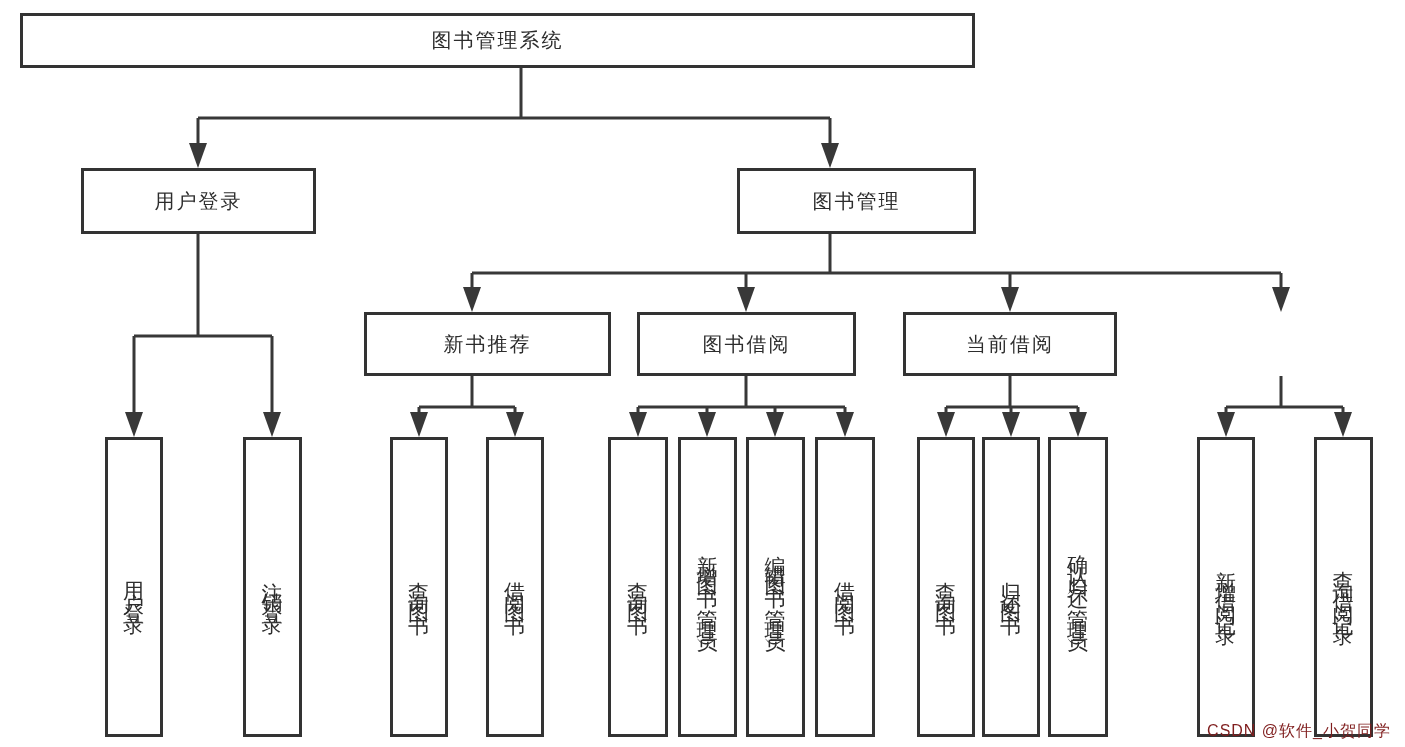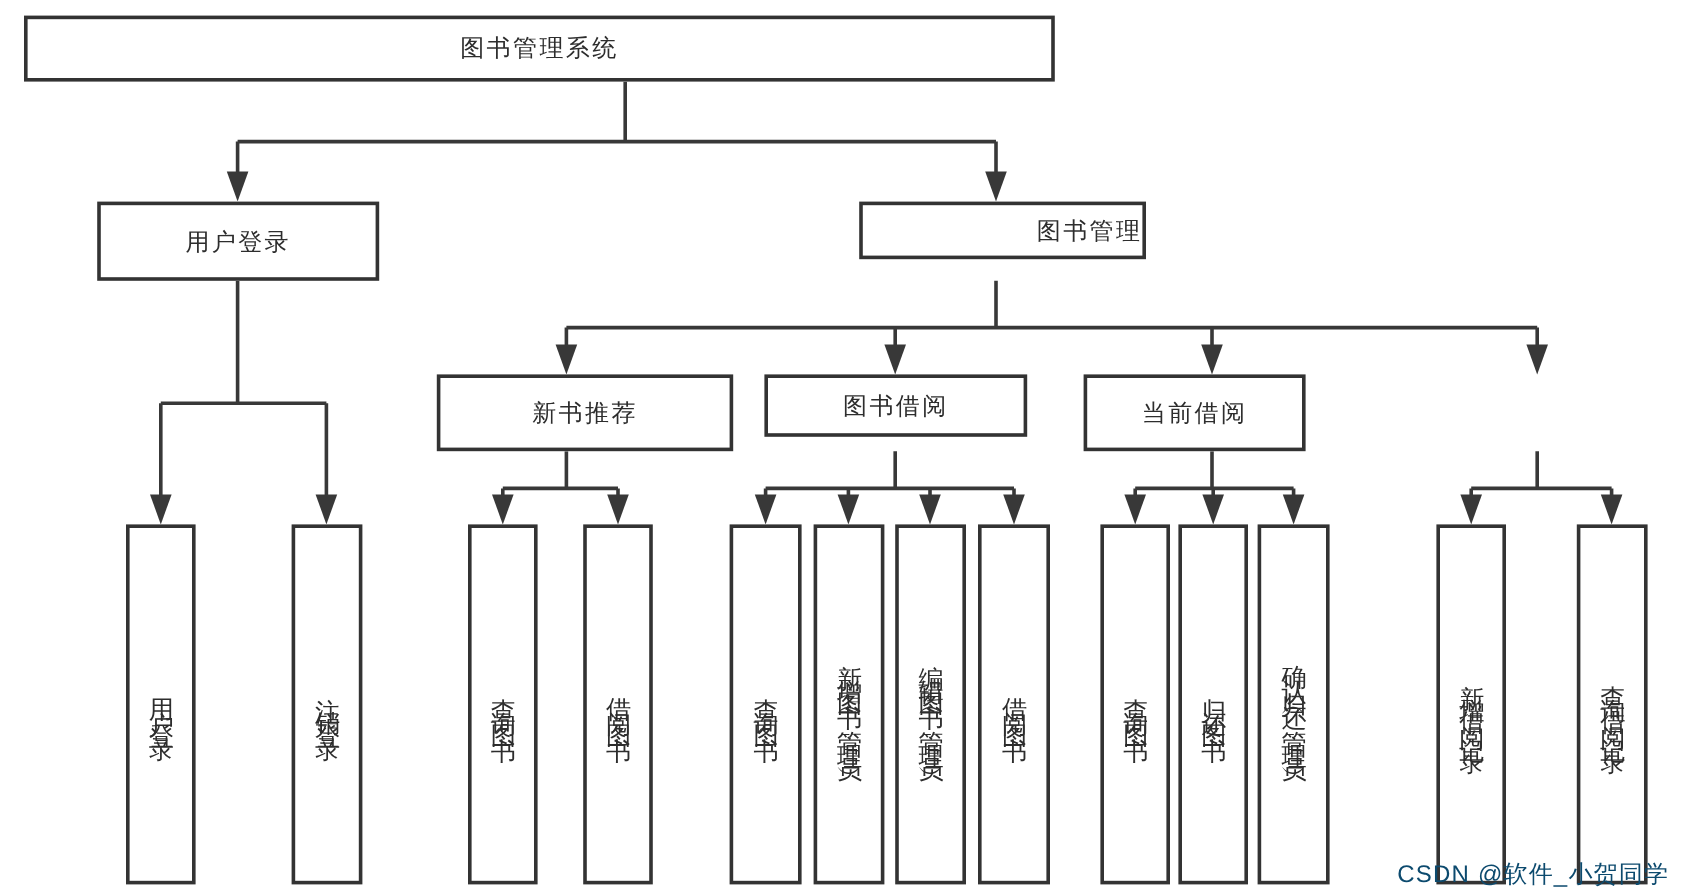"图书管理系统" div.box { width: 859px -> 955px }
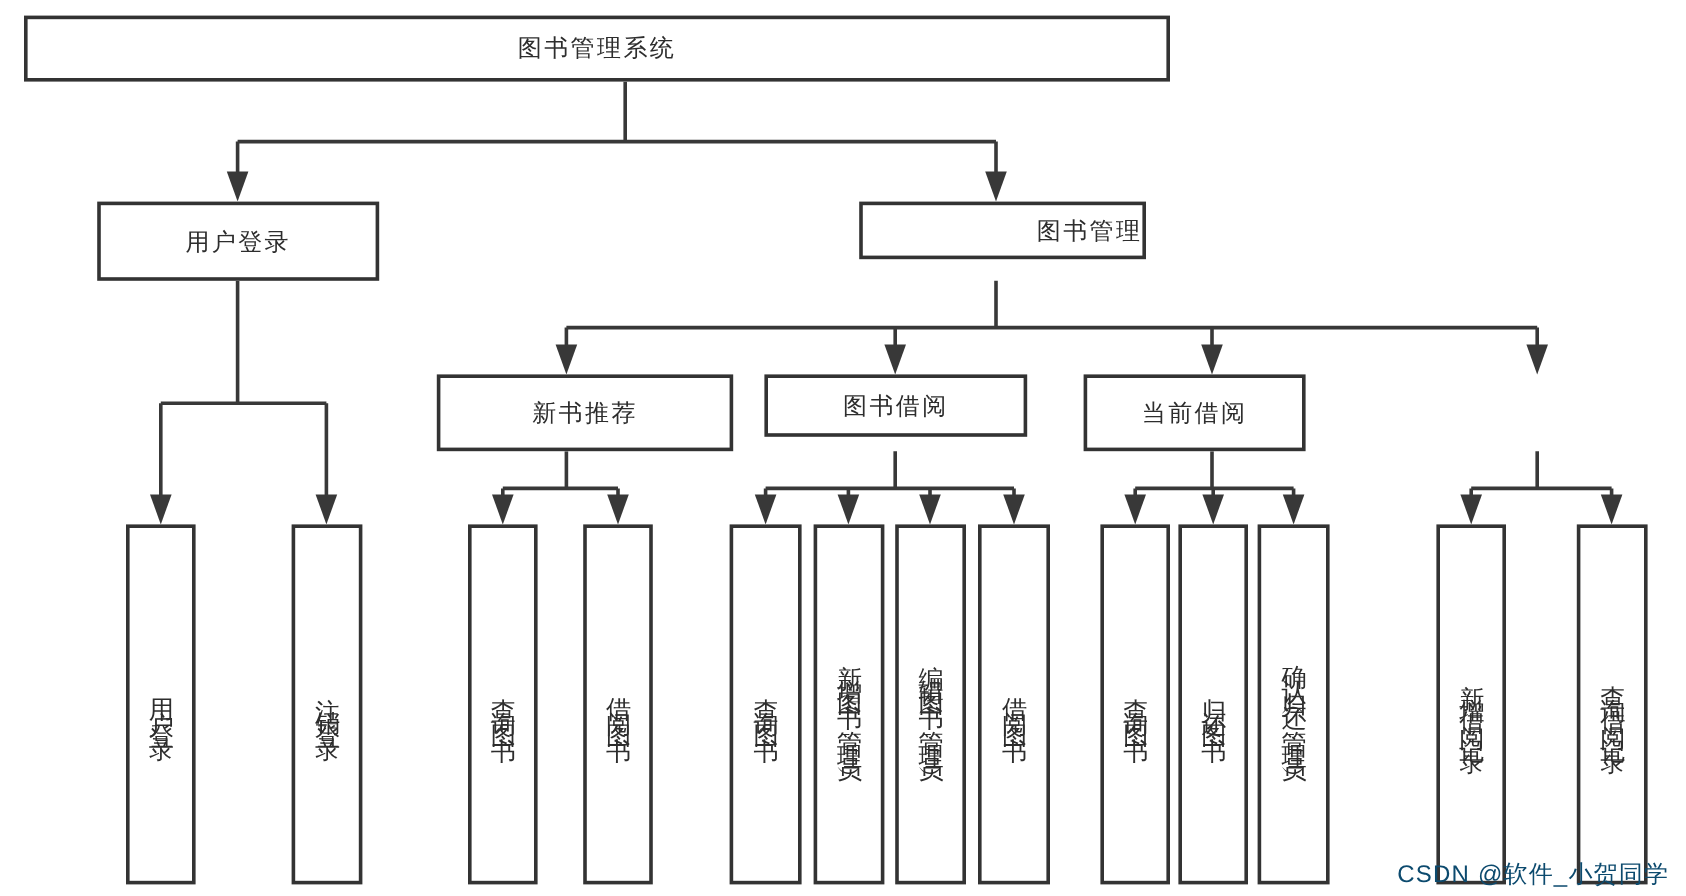"图书管理" div.box { height: 48px -> 66px; justify-content: flex-end -> none; left: 716px -> 737px }
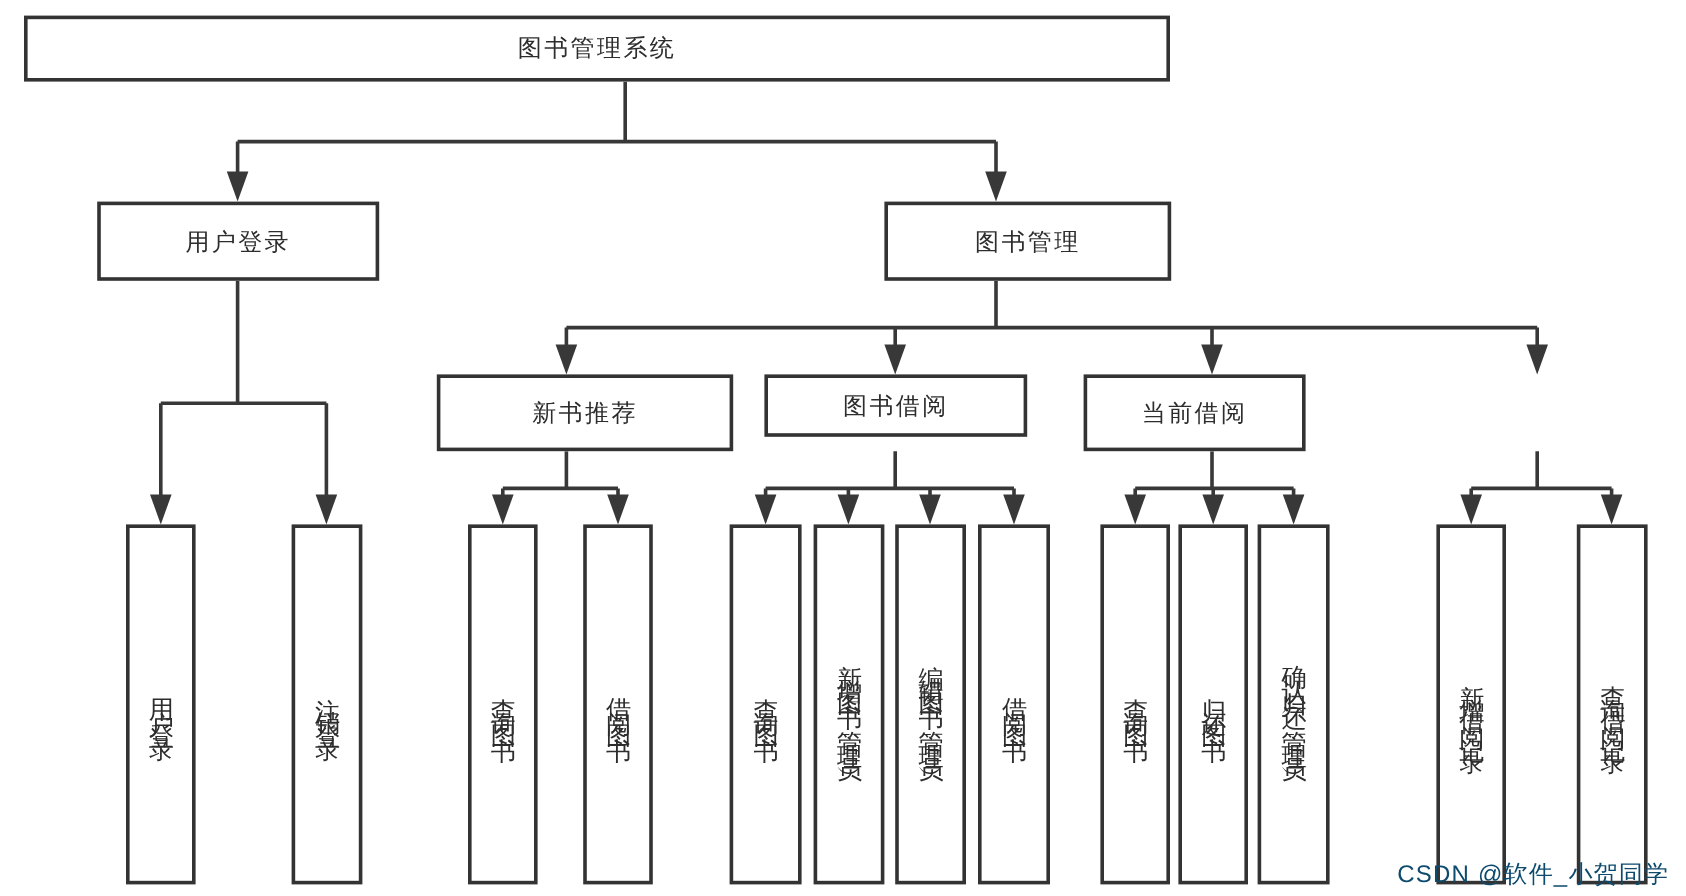"图书借阅" div.box { height: 52px -> 64px }
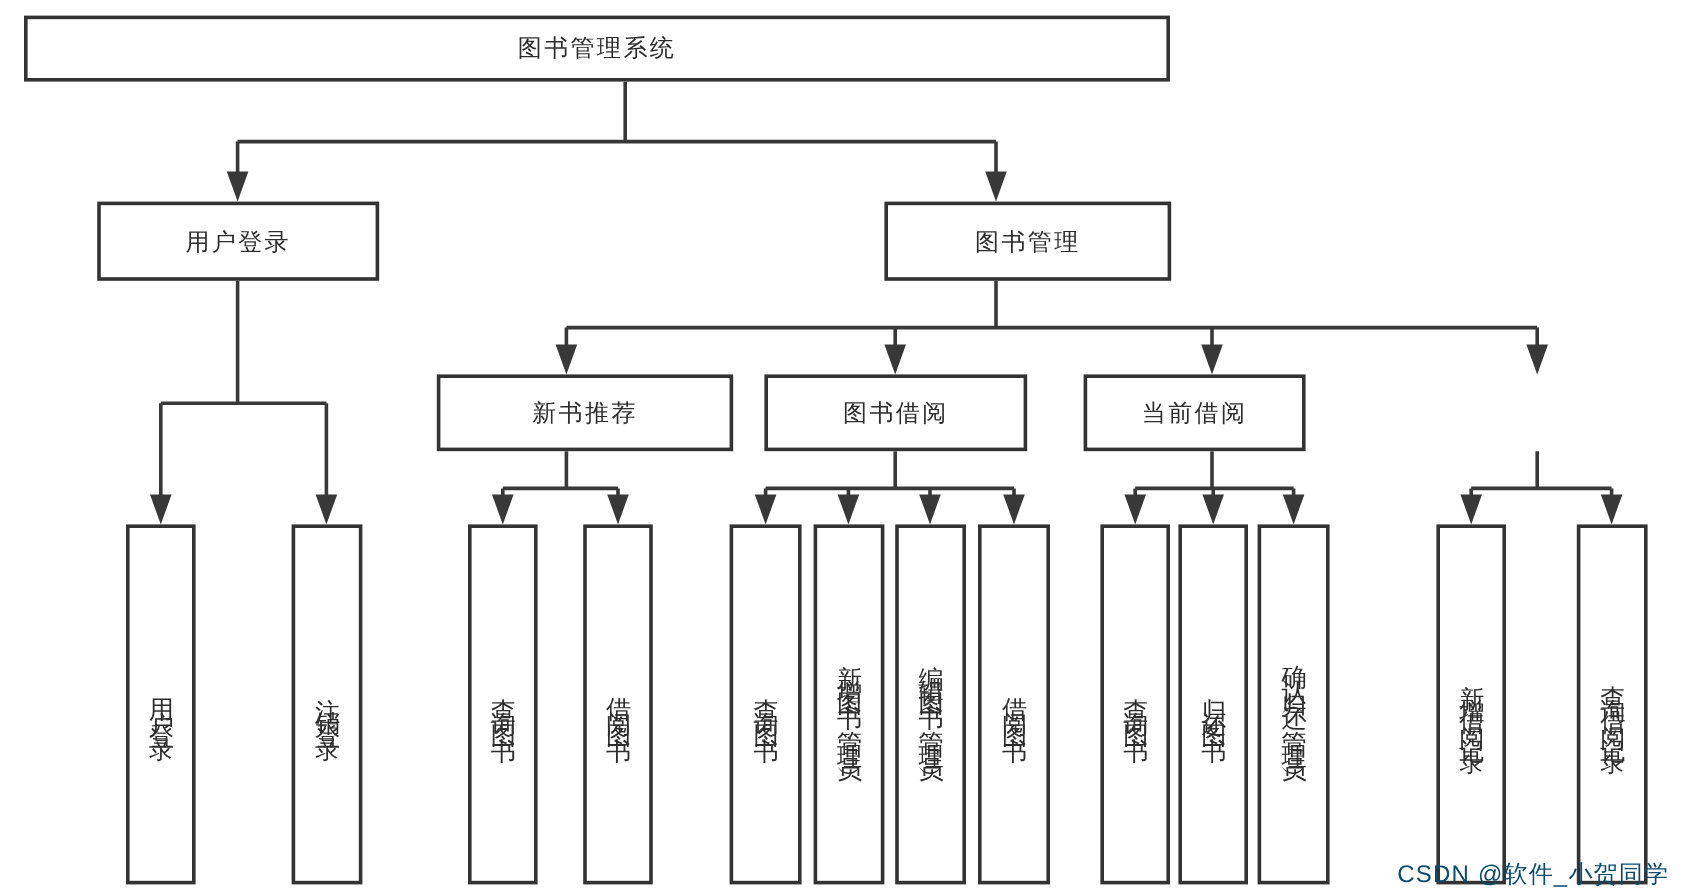"当前借阅" div.box { width: 185px -> 214px }
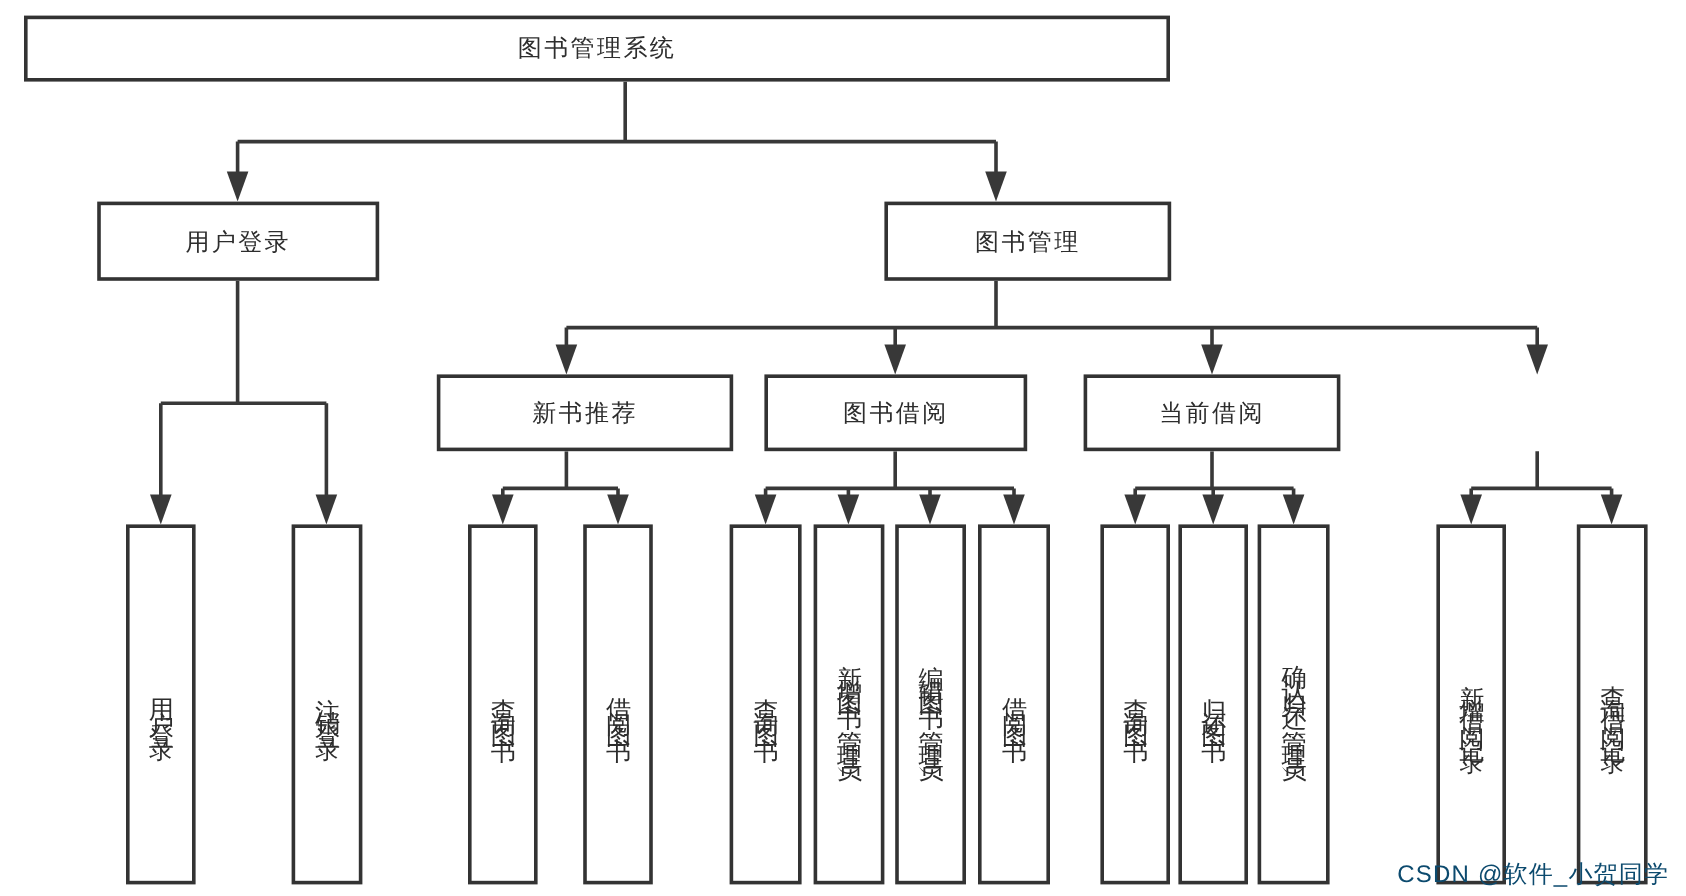"CSDN @软件_小贺同学" .watermark { color: #0c4a6e -> #7f1d1d; font-size: 20px -> 16px }
